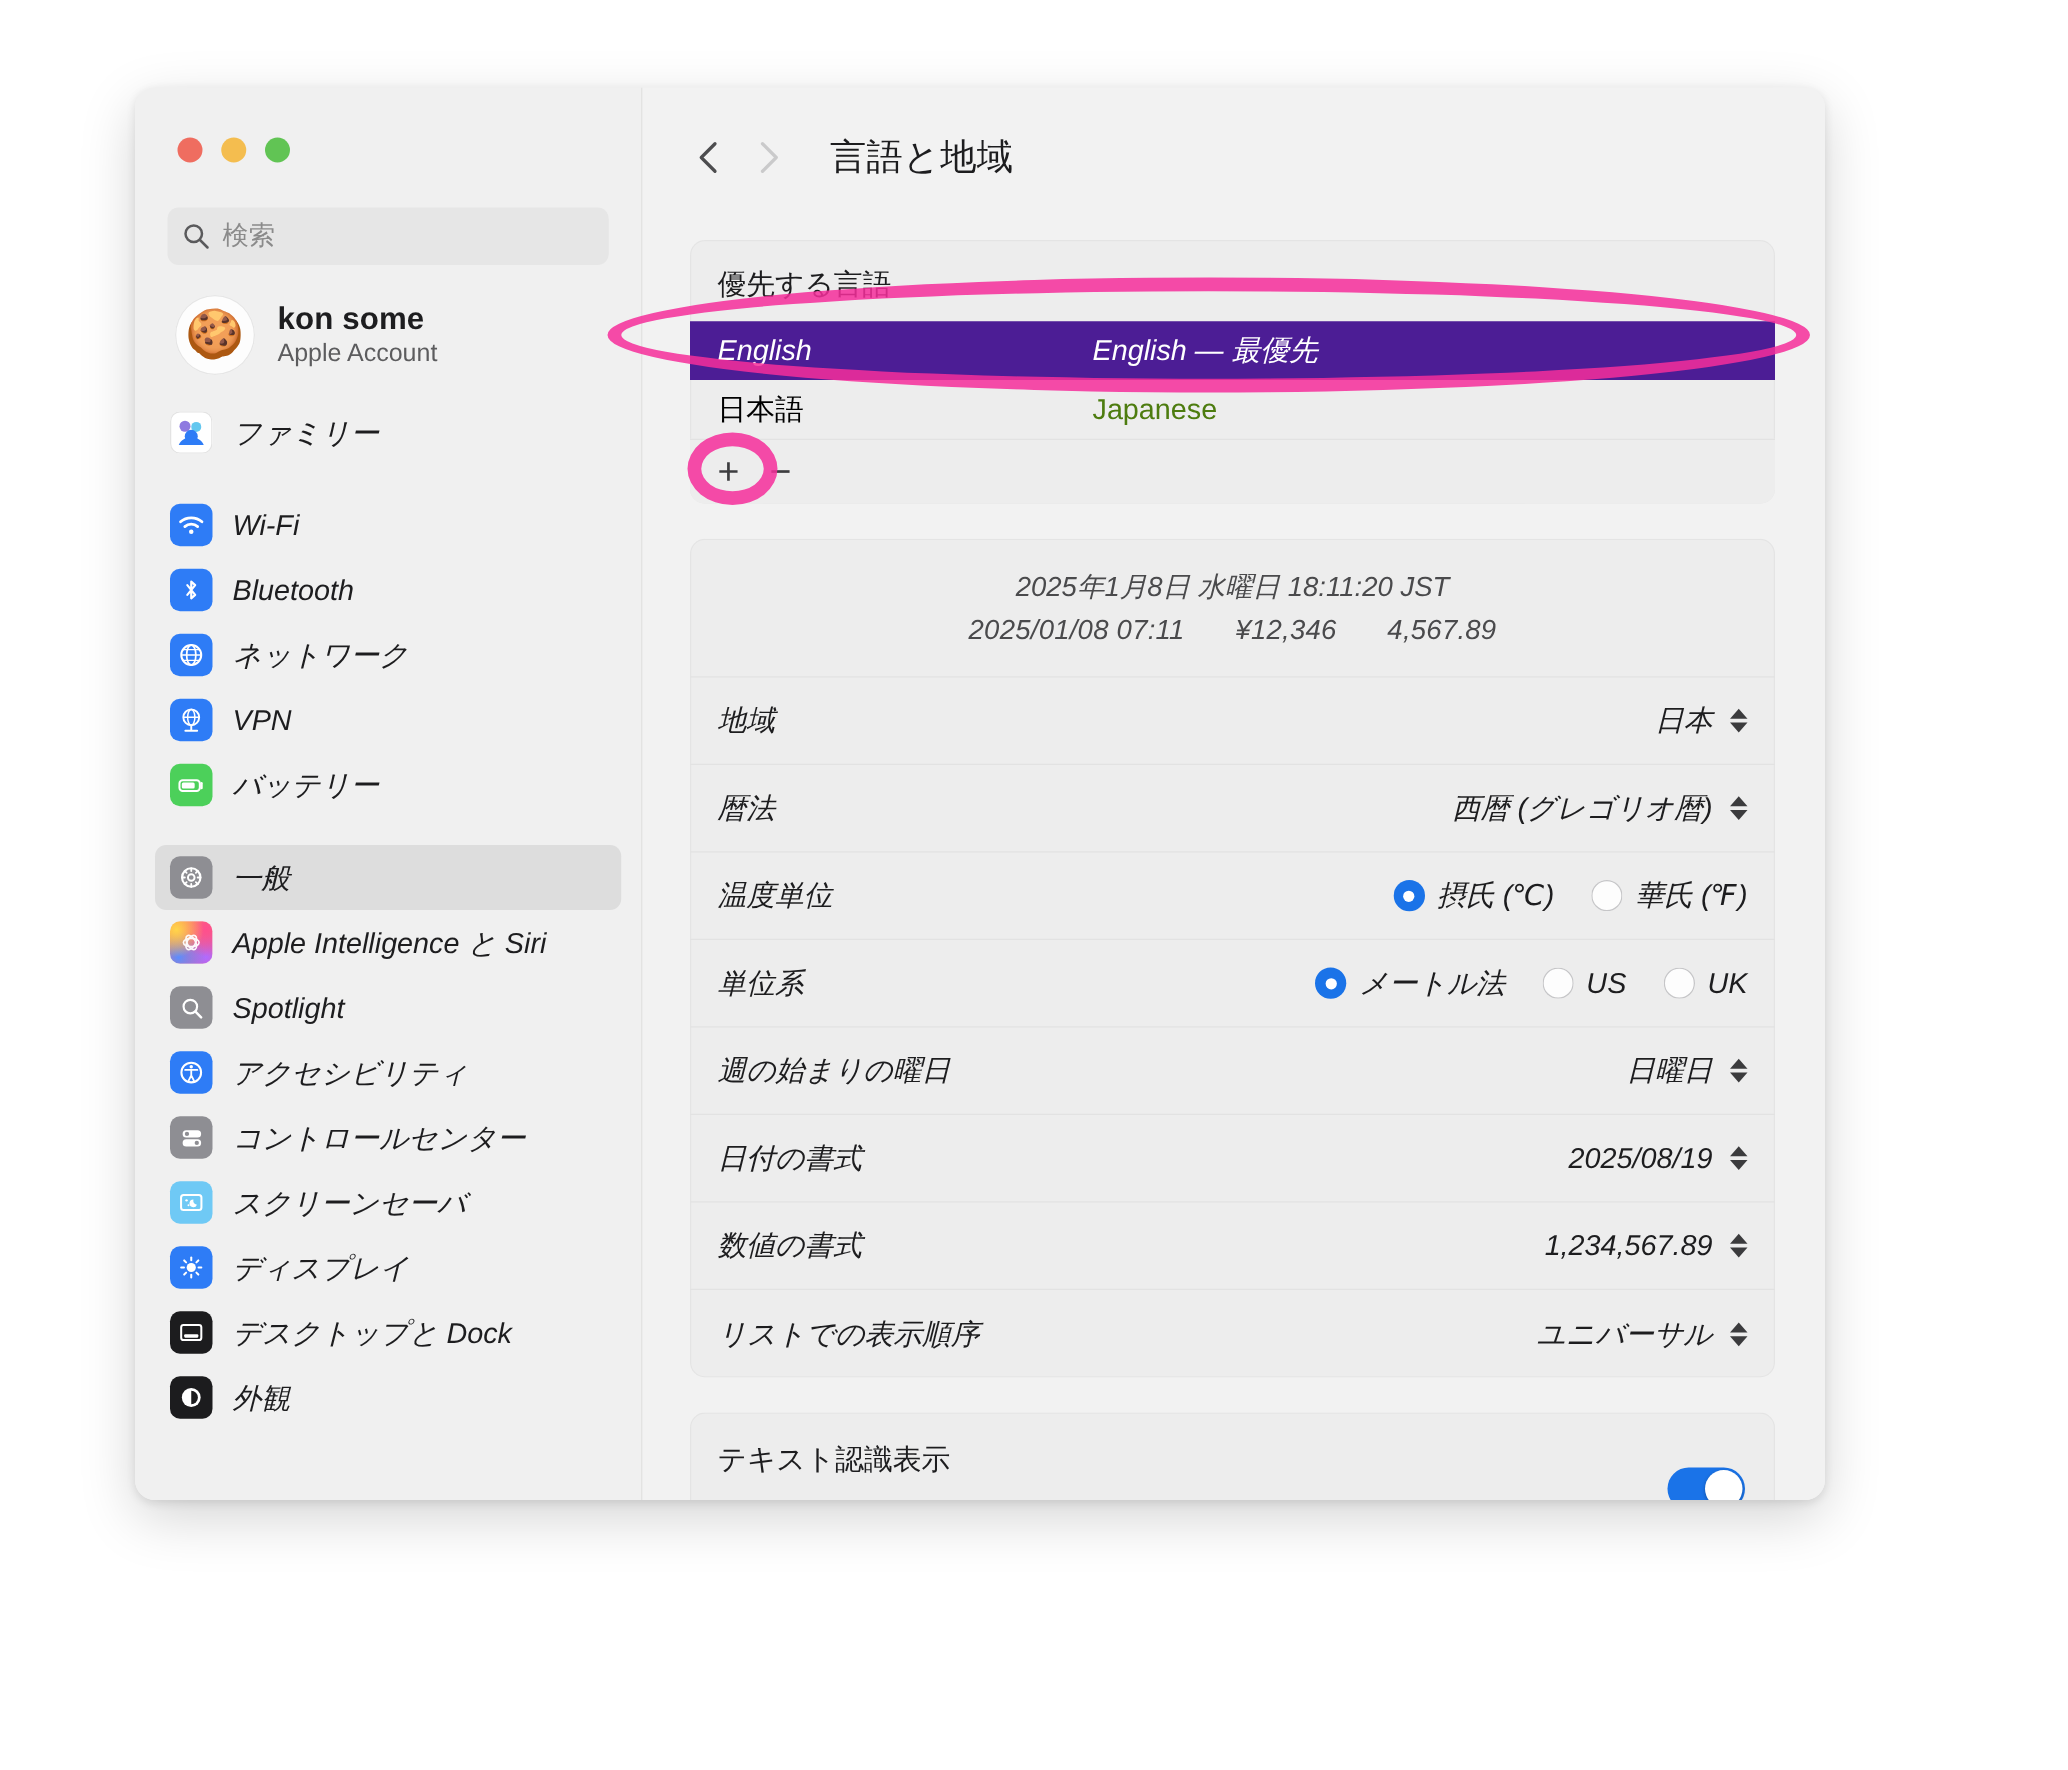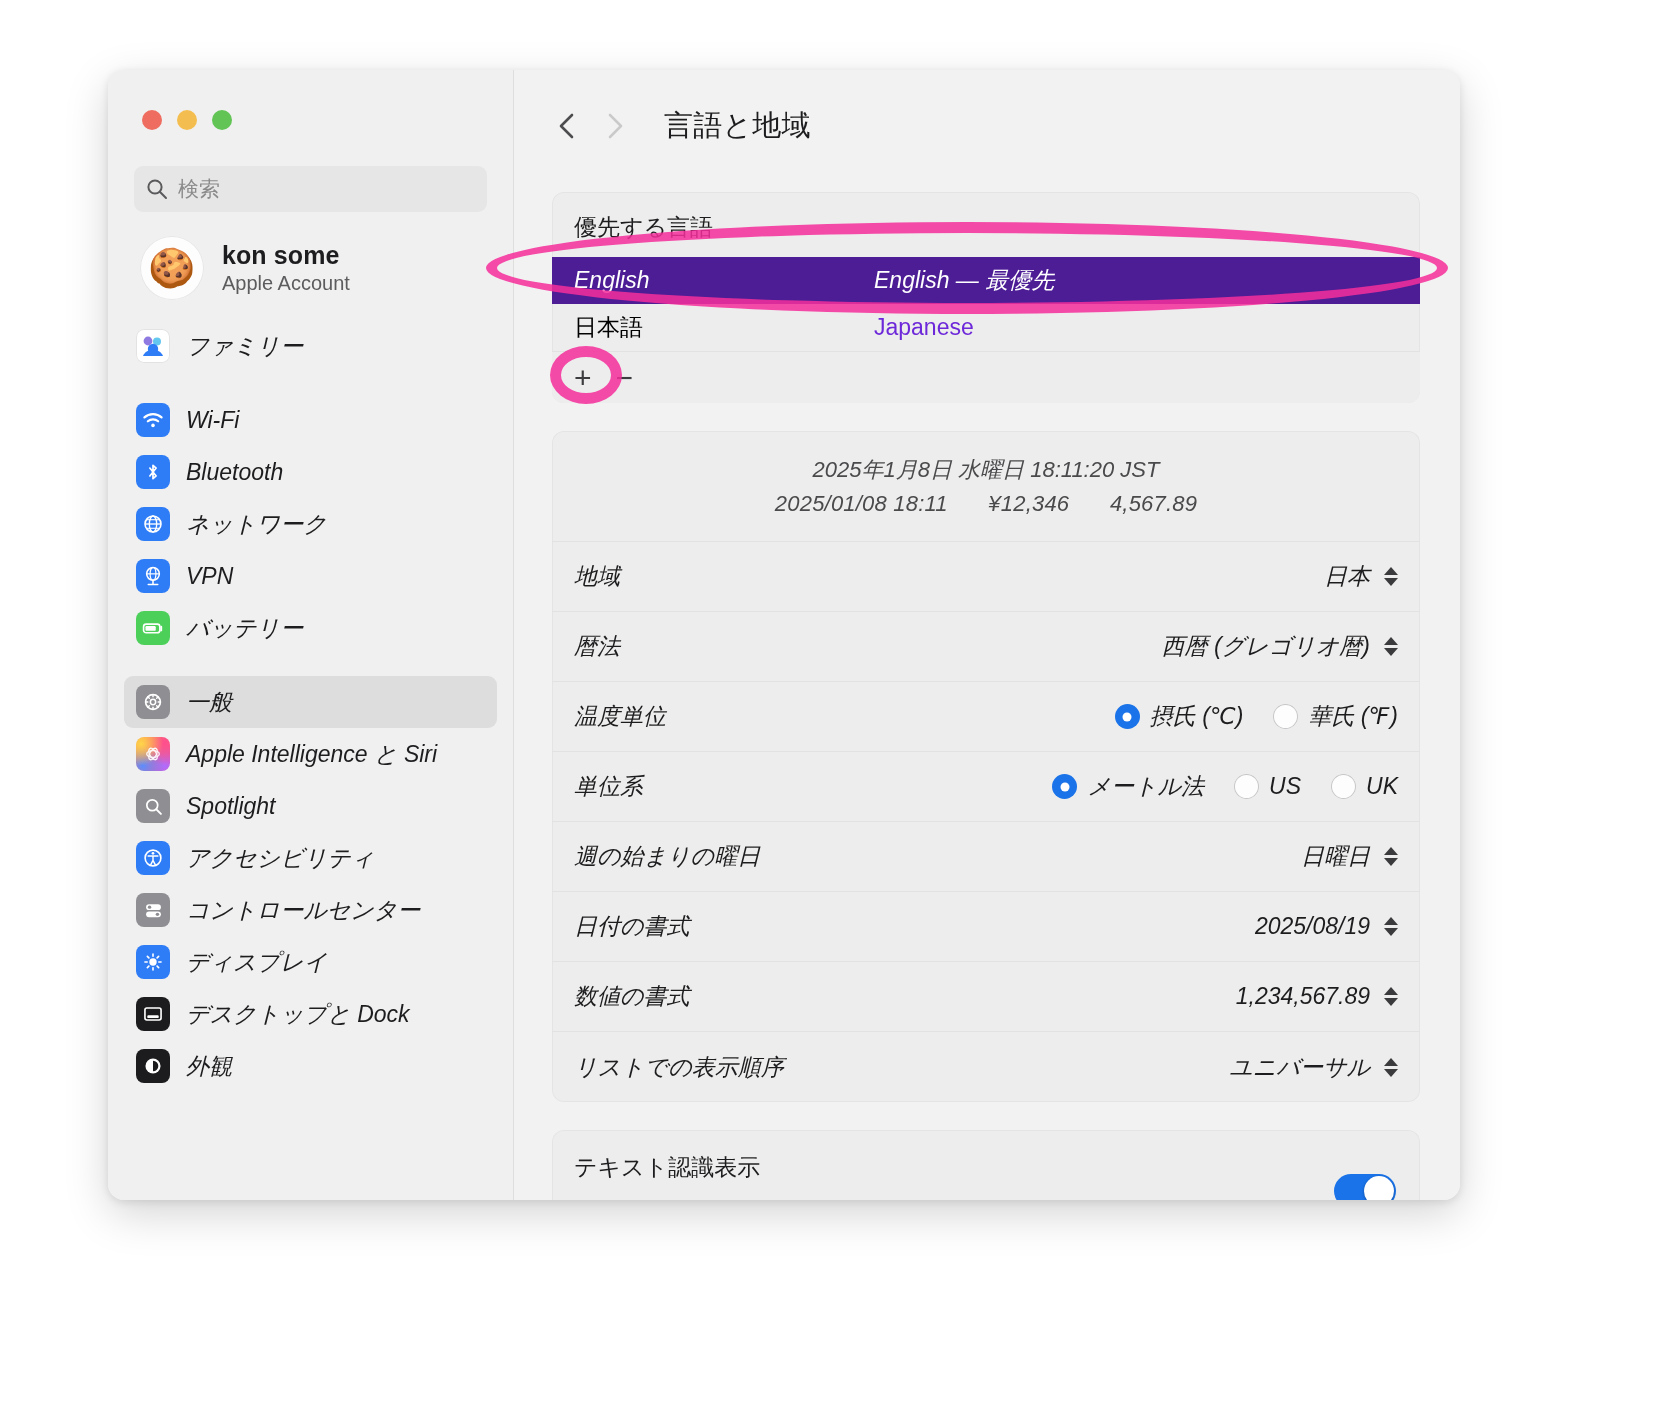"Japanese" .lang-row .lsub { color: #6d28d9 -> #4d7c0f }
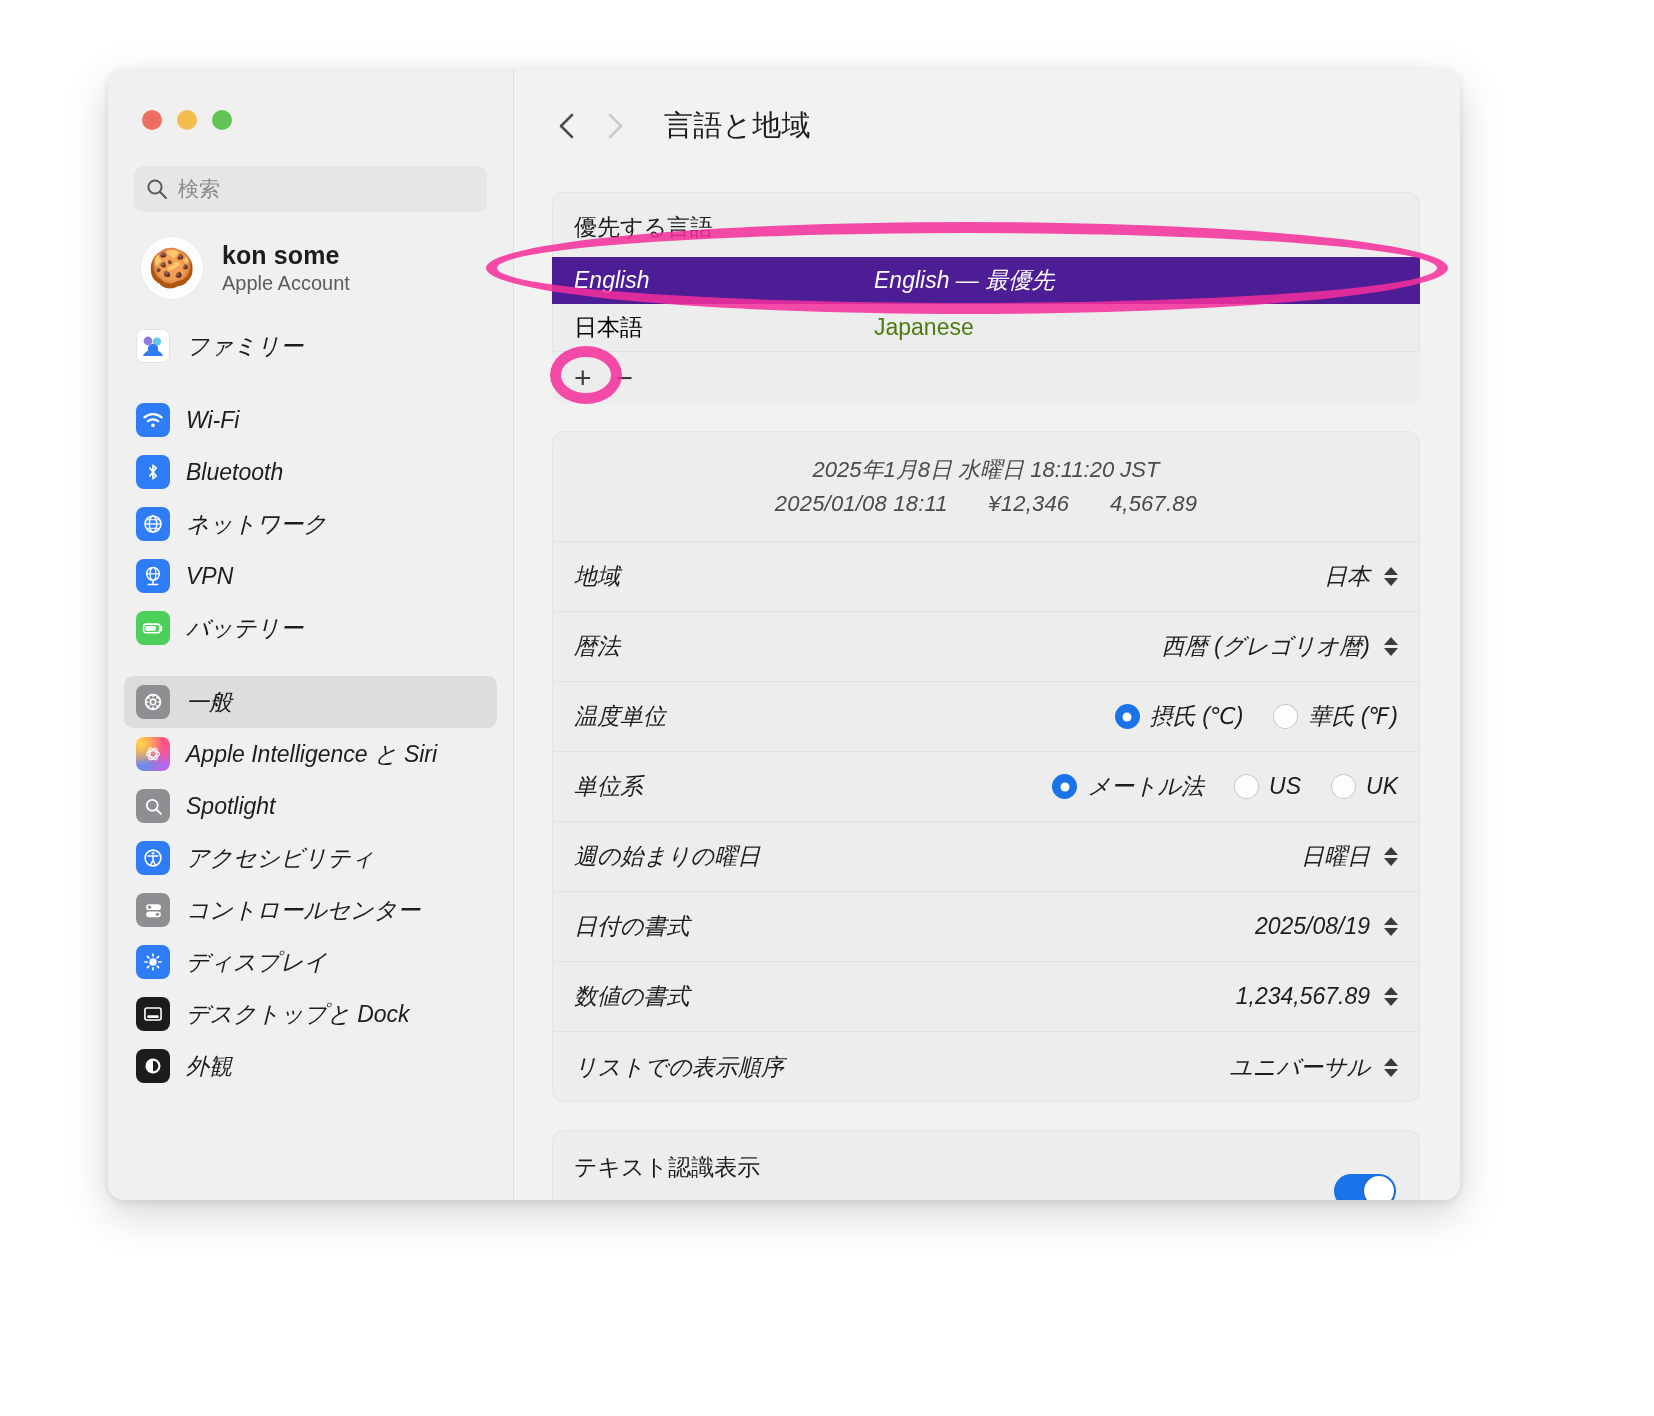"2025/01/08 18:11" span { text: 18:11 -> 07:11 }
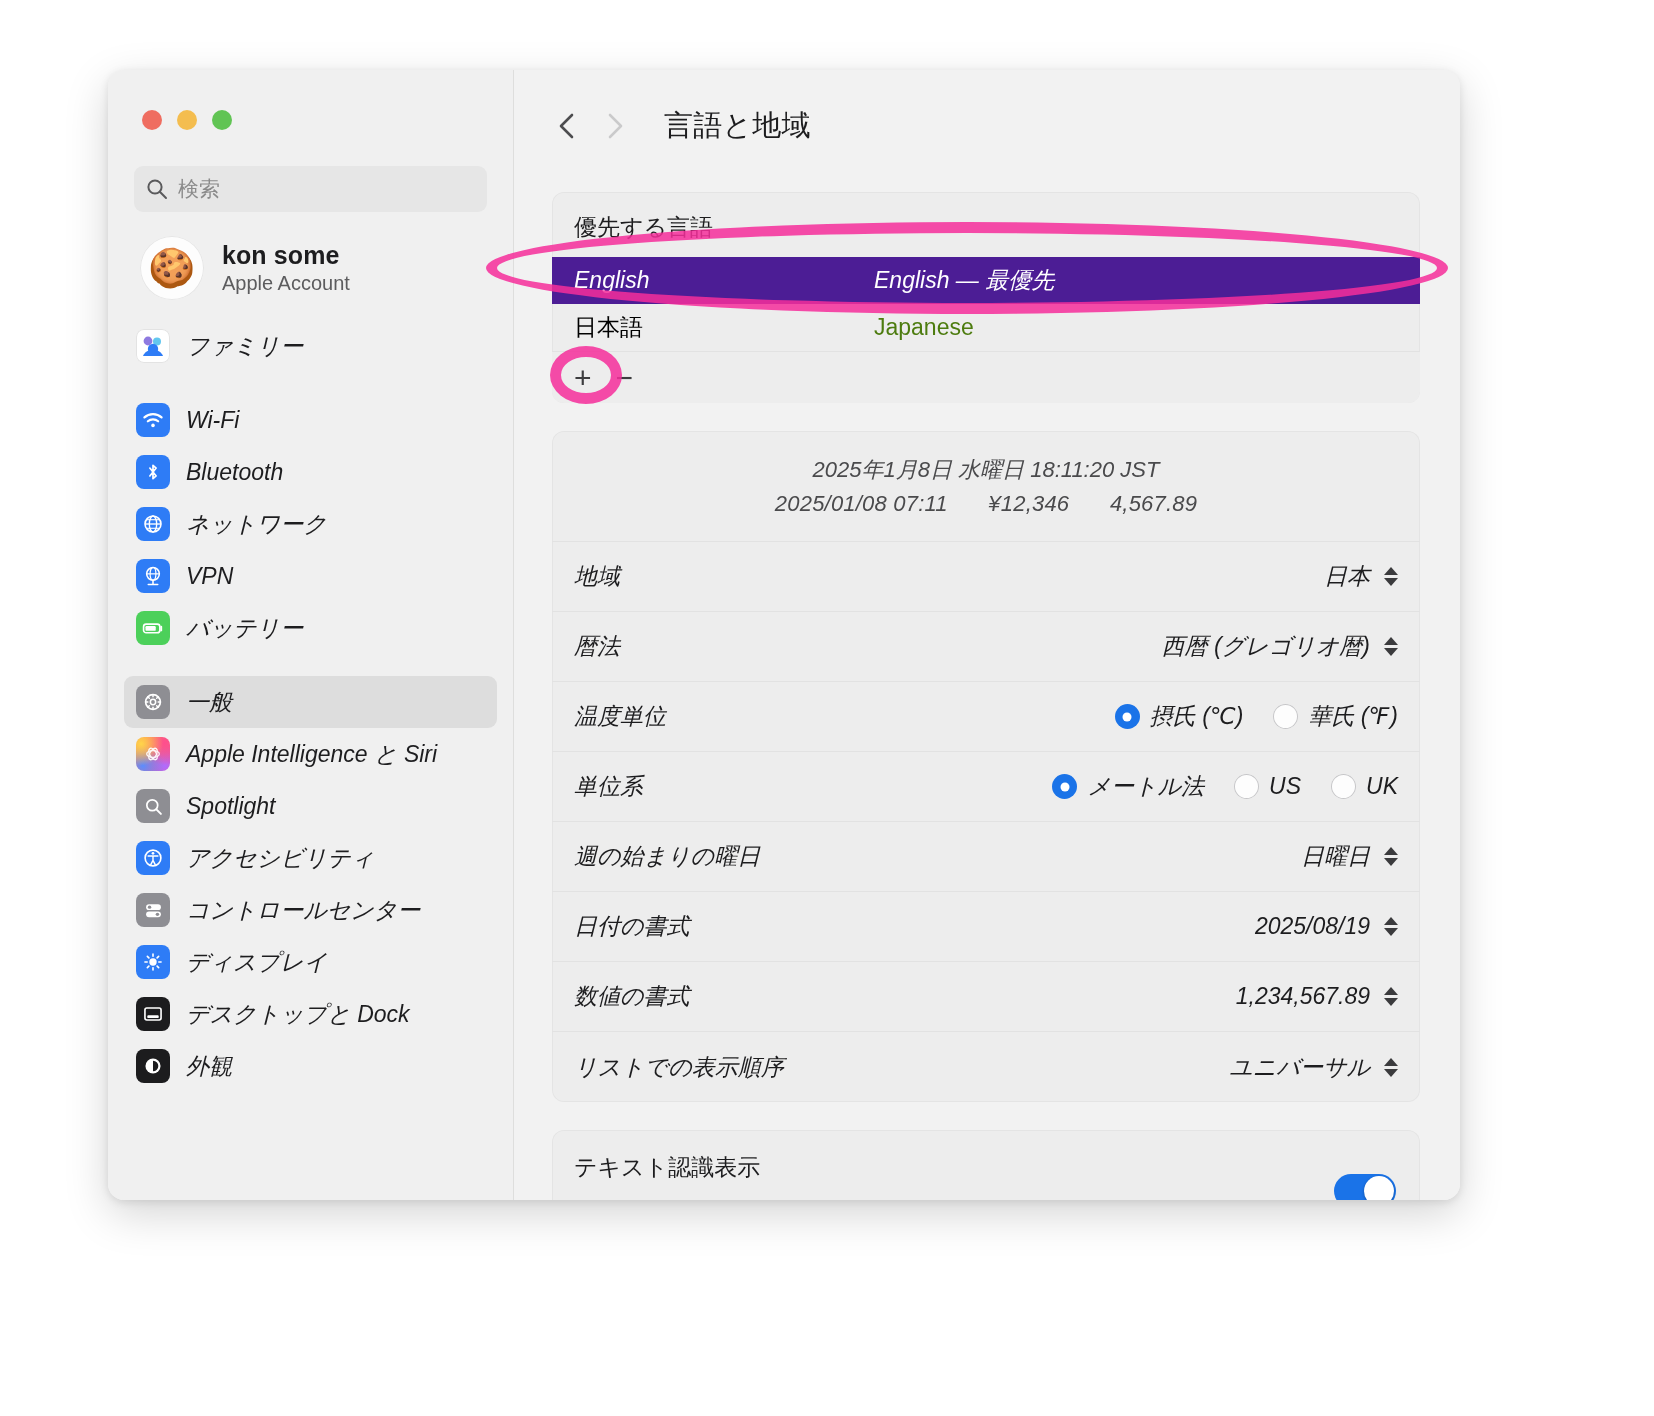"スクリーンセーバ" div.nav-item { html: none -> <div> <span> <svg> <rect></rect> <path></path> <circle></circle> <circle></circle> </svg> </span> <span>スクリーンセーバ</span> </div> }
